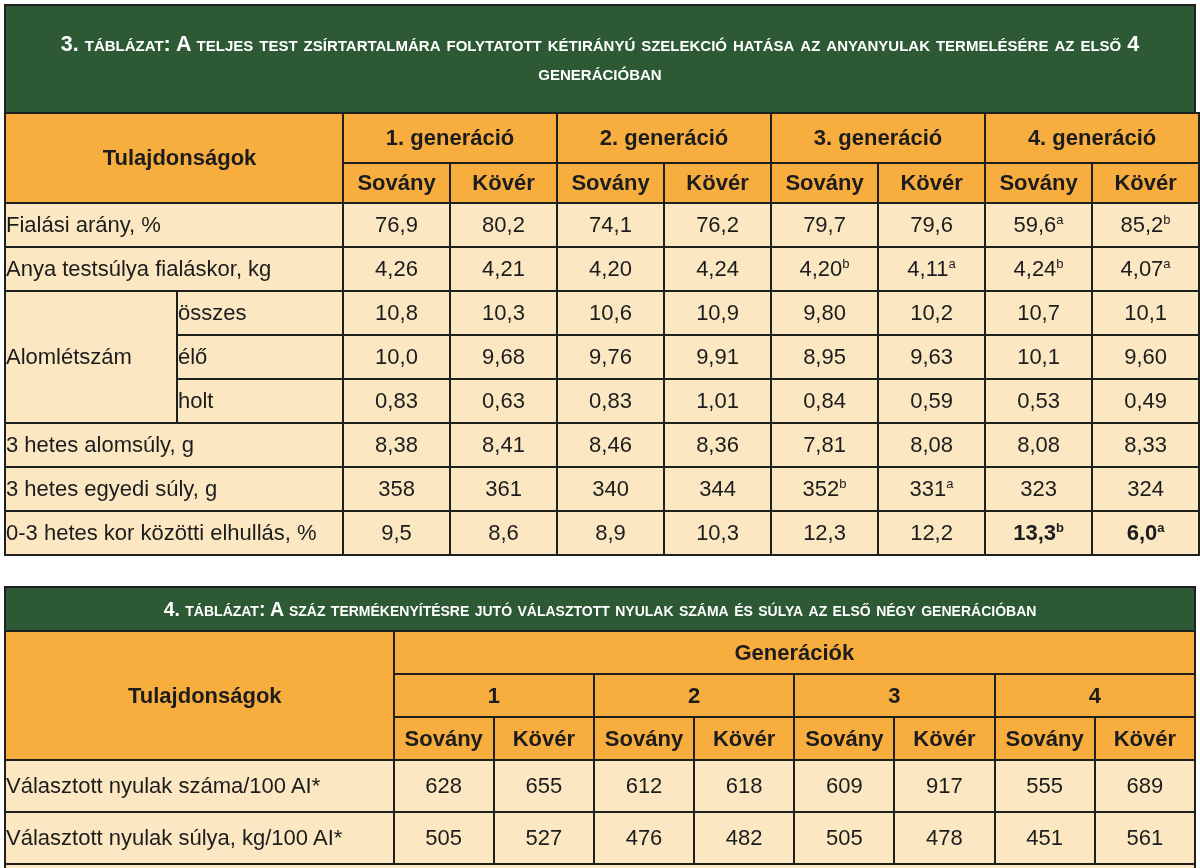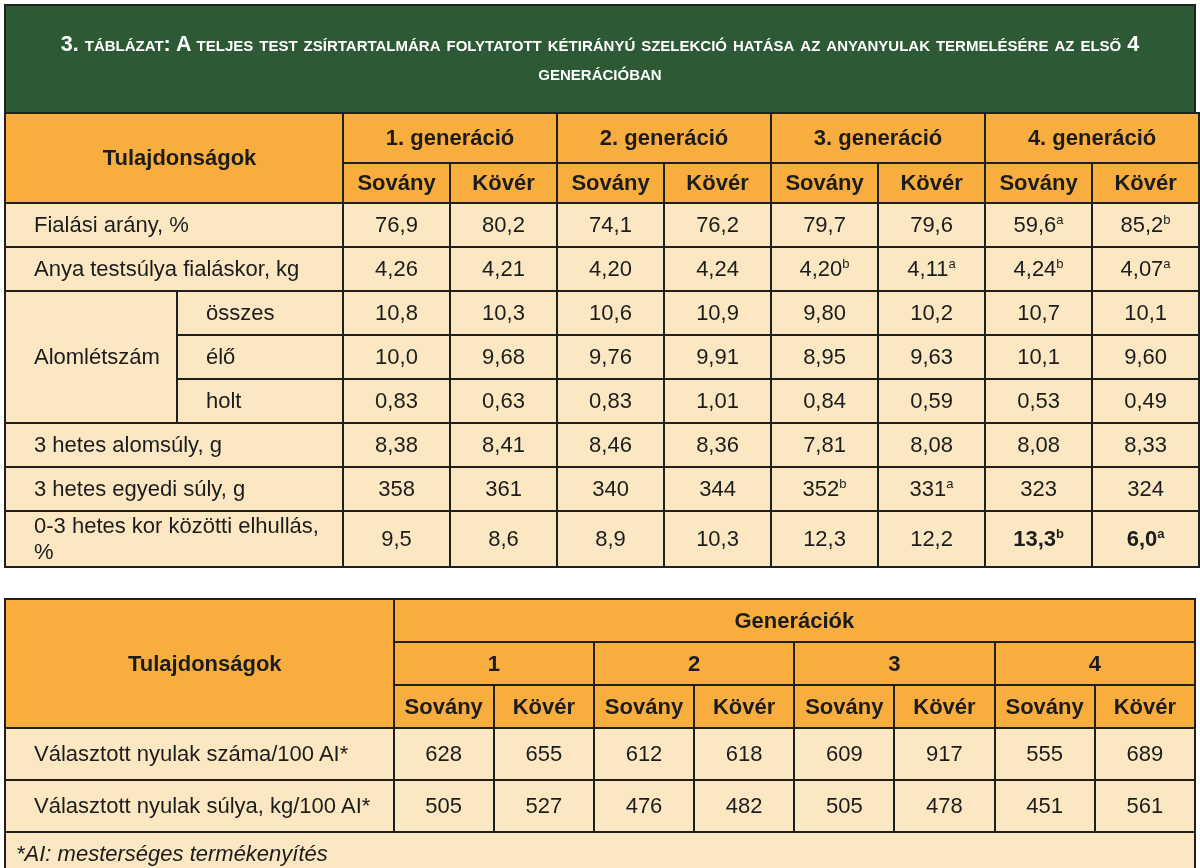"Fialási arány, %" td.label { padding-left: 28px -> 0 }
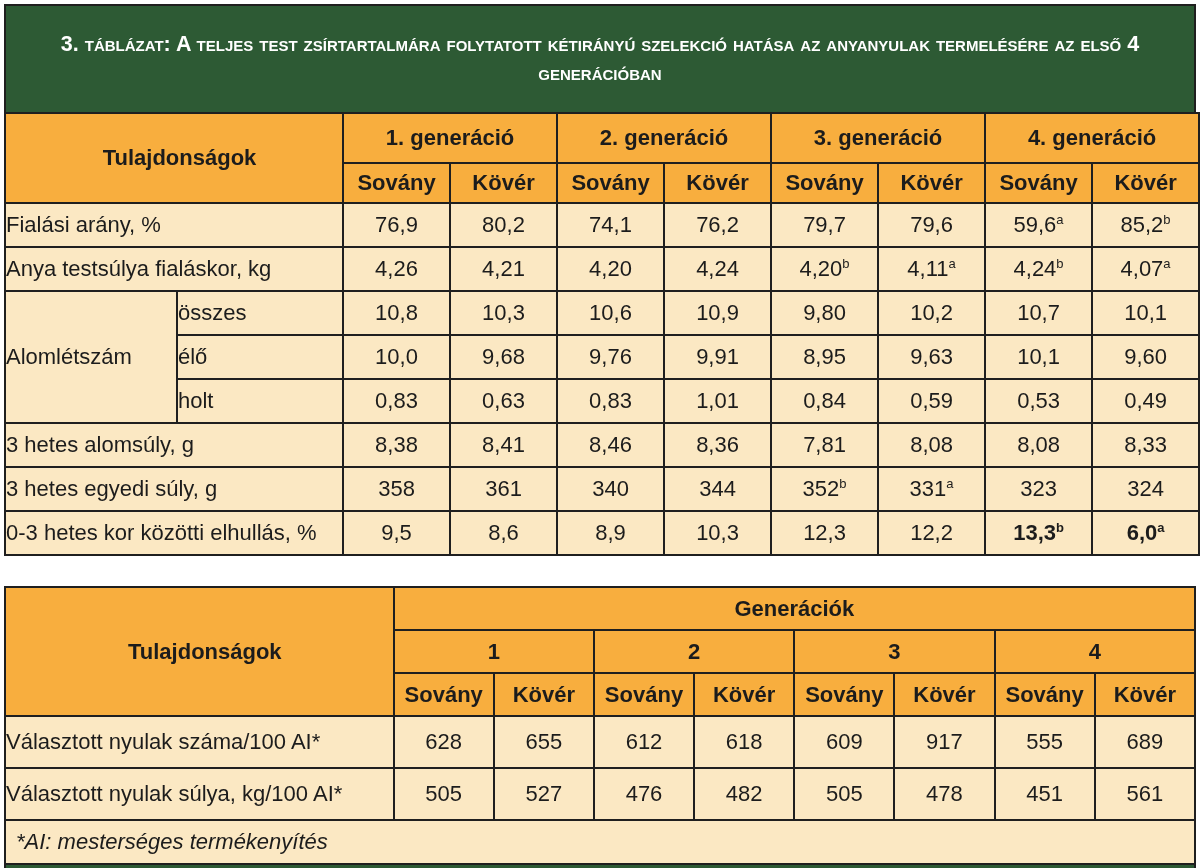"4. táblázat: A száz termékenyítésre" div.tbl-title { html: none -> <div>4. táblázat: A száz termékenyítésre jutó választott nyulak száma és súlya az első négy generációban</div> }
